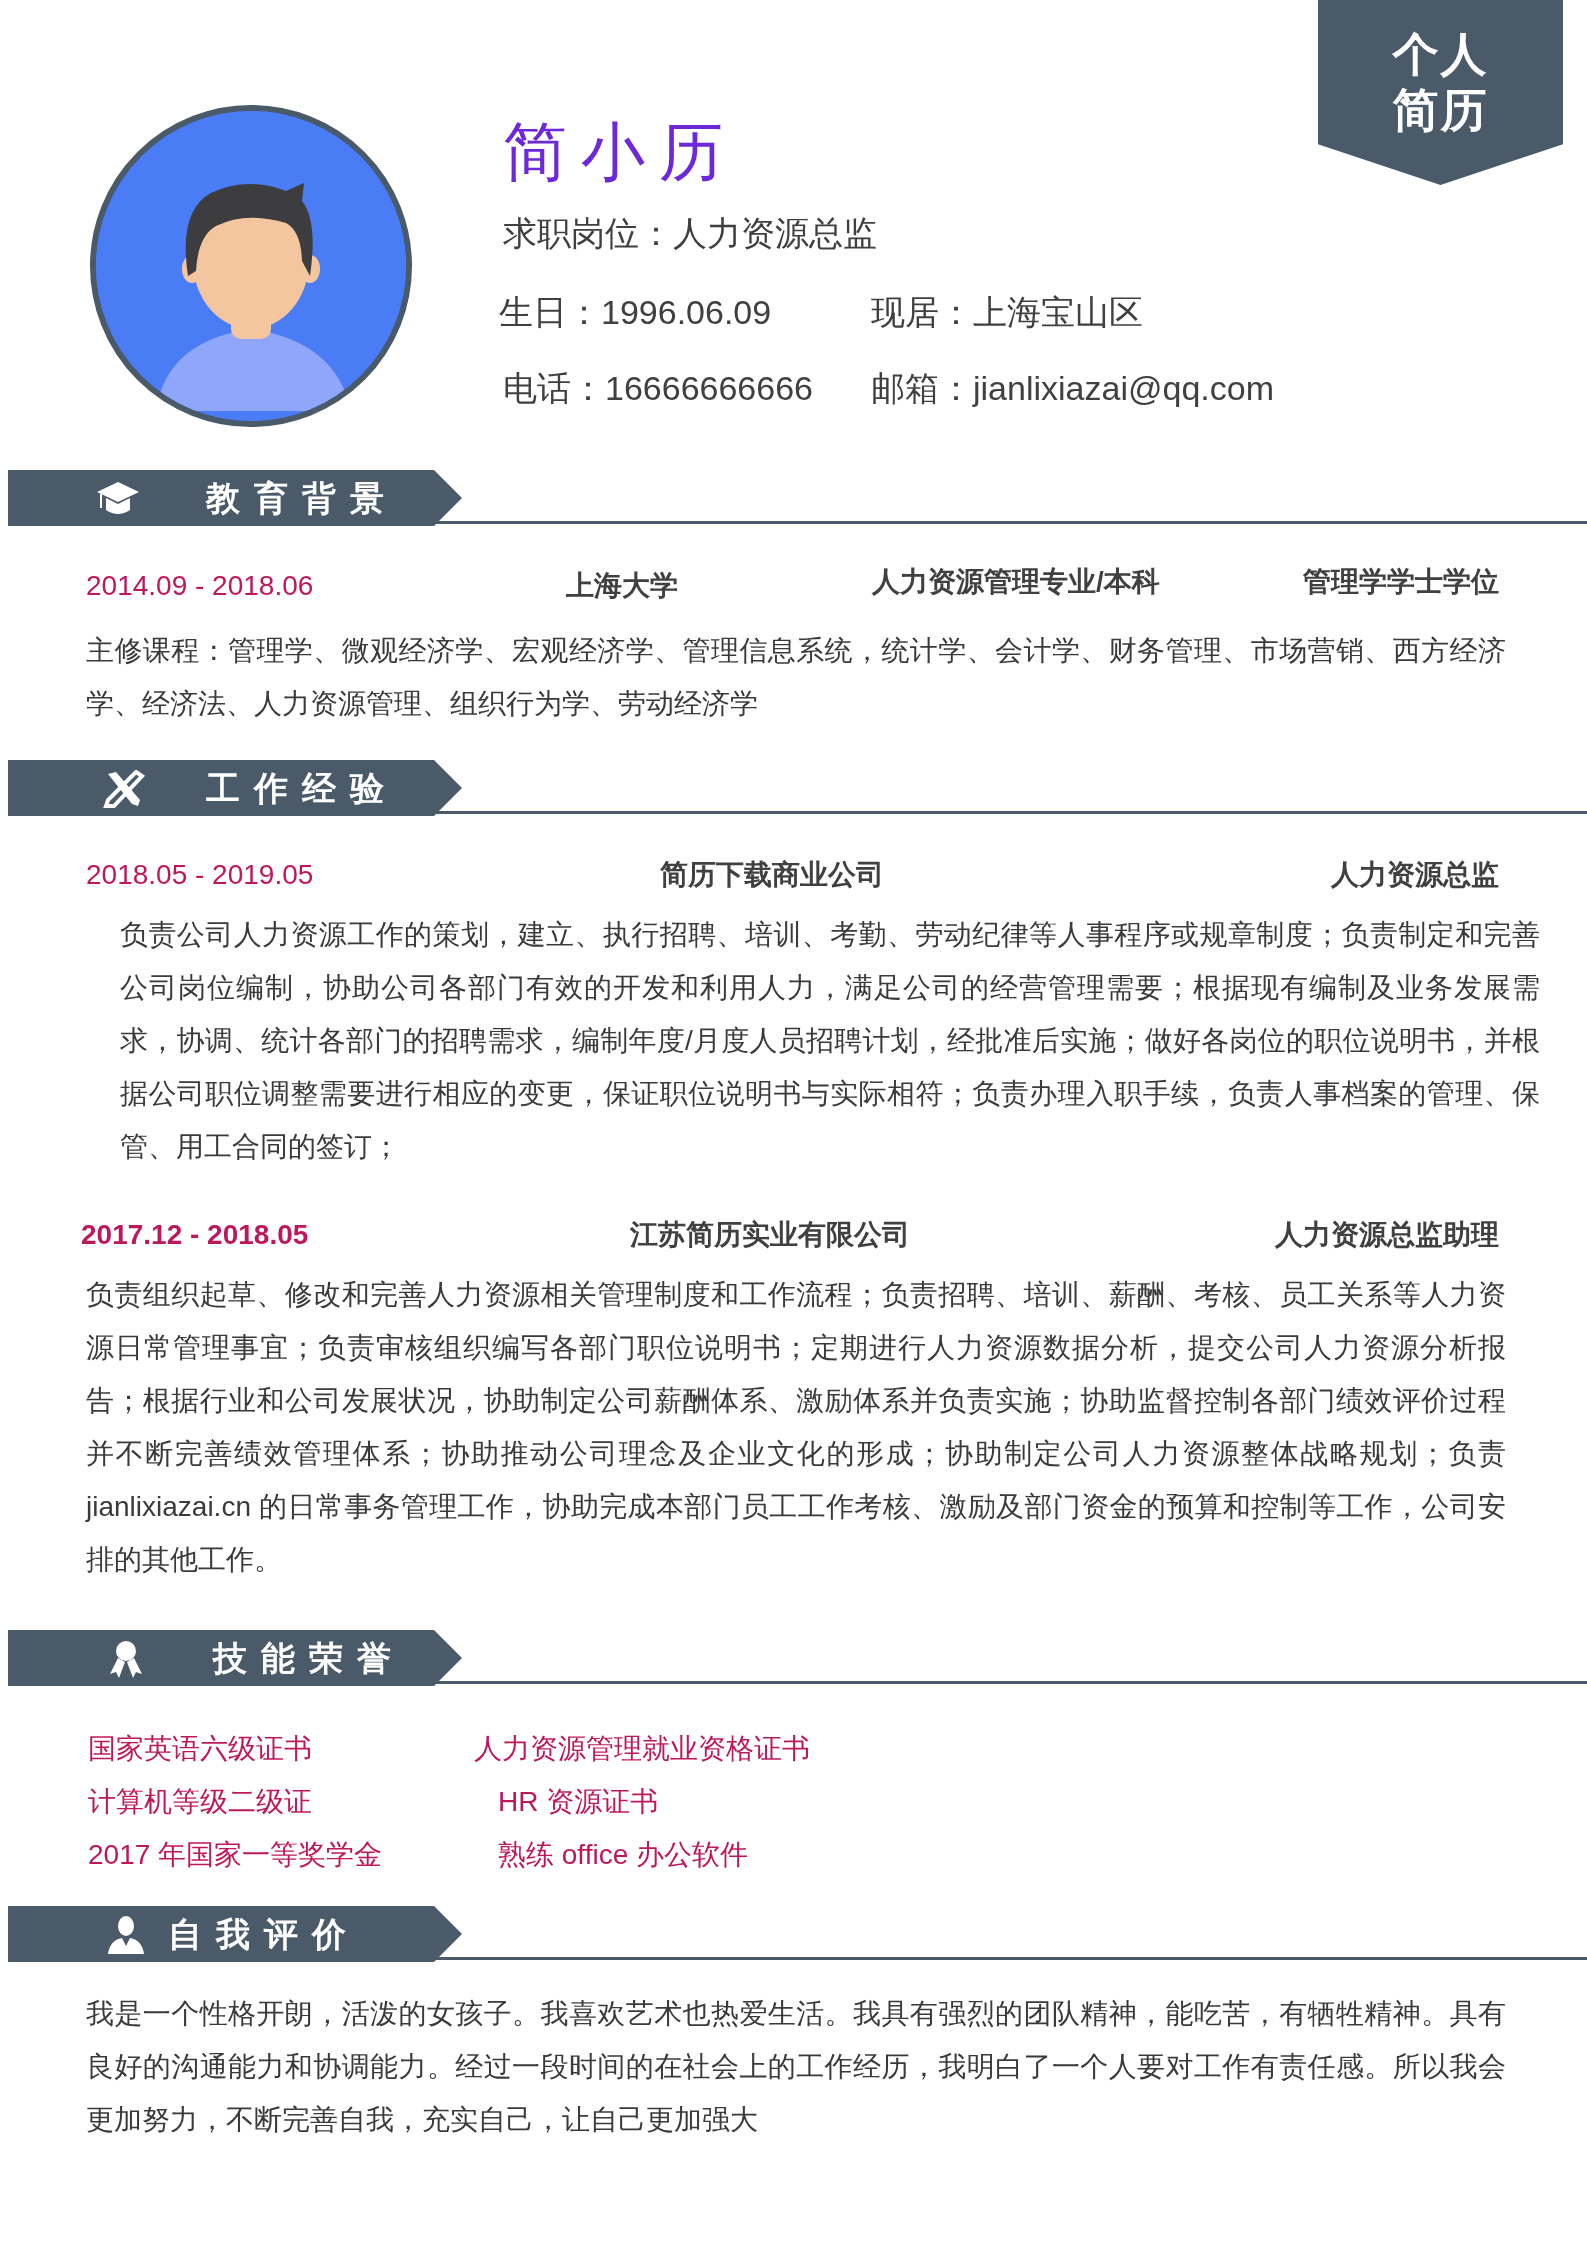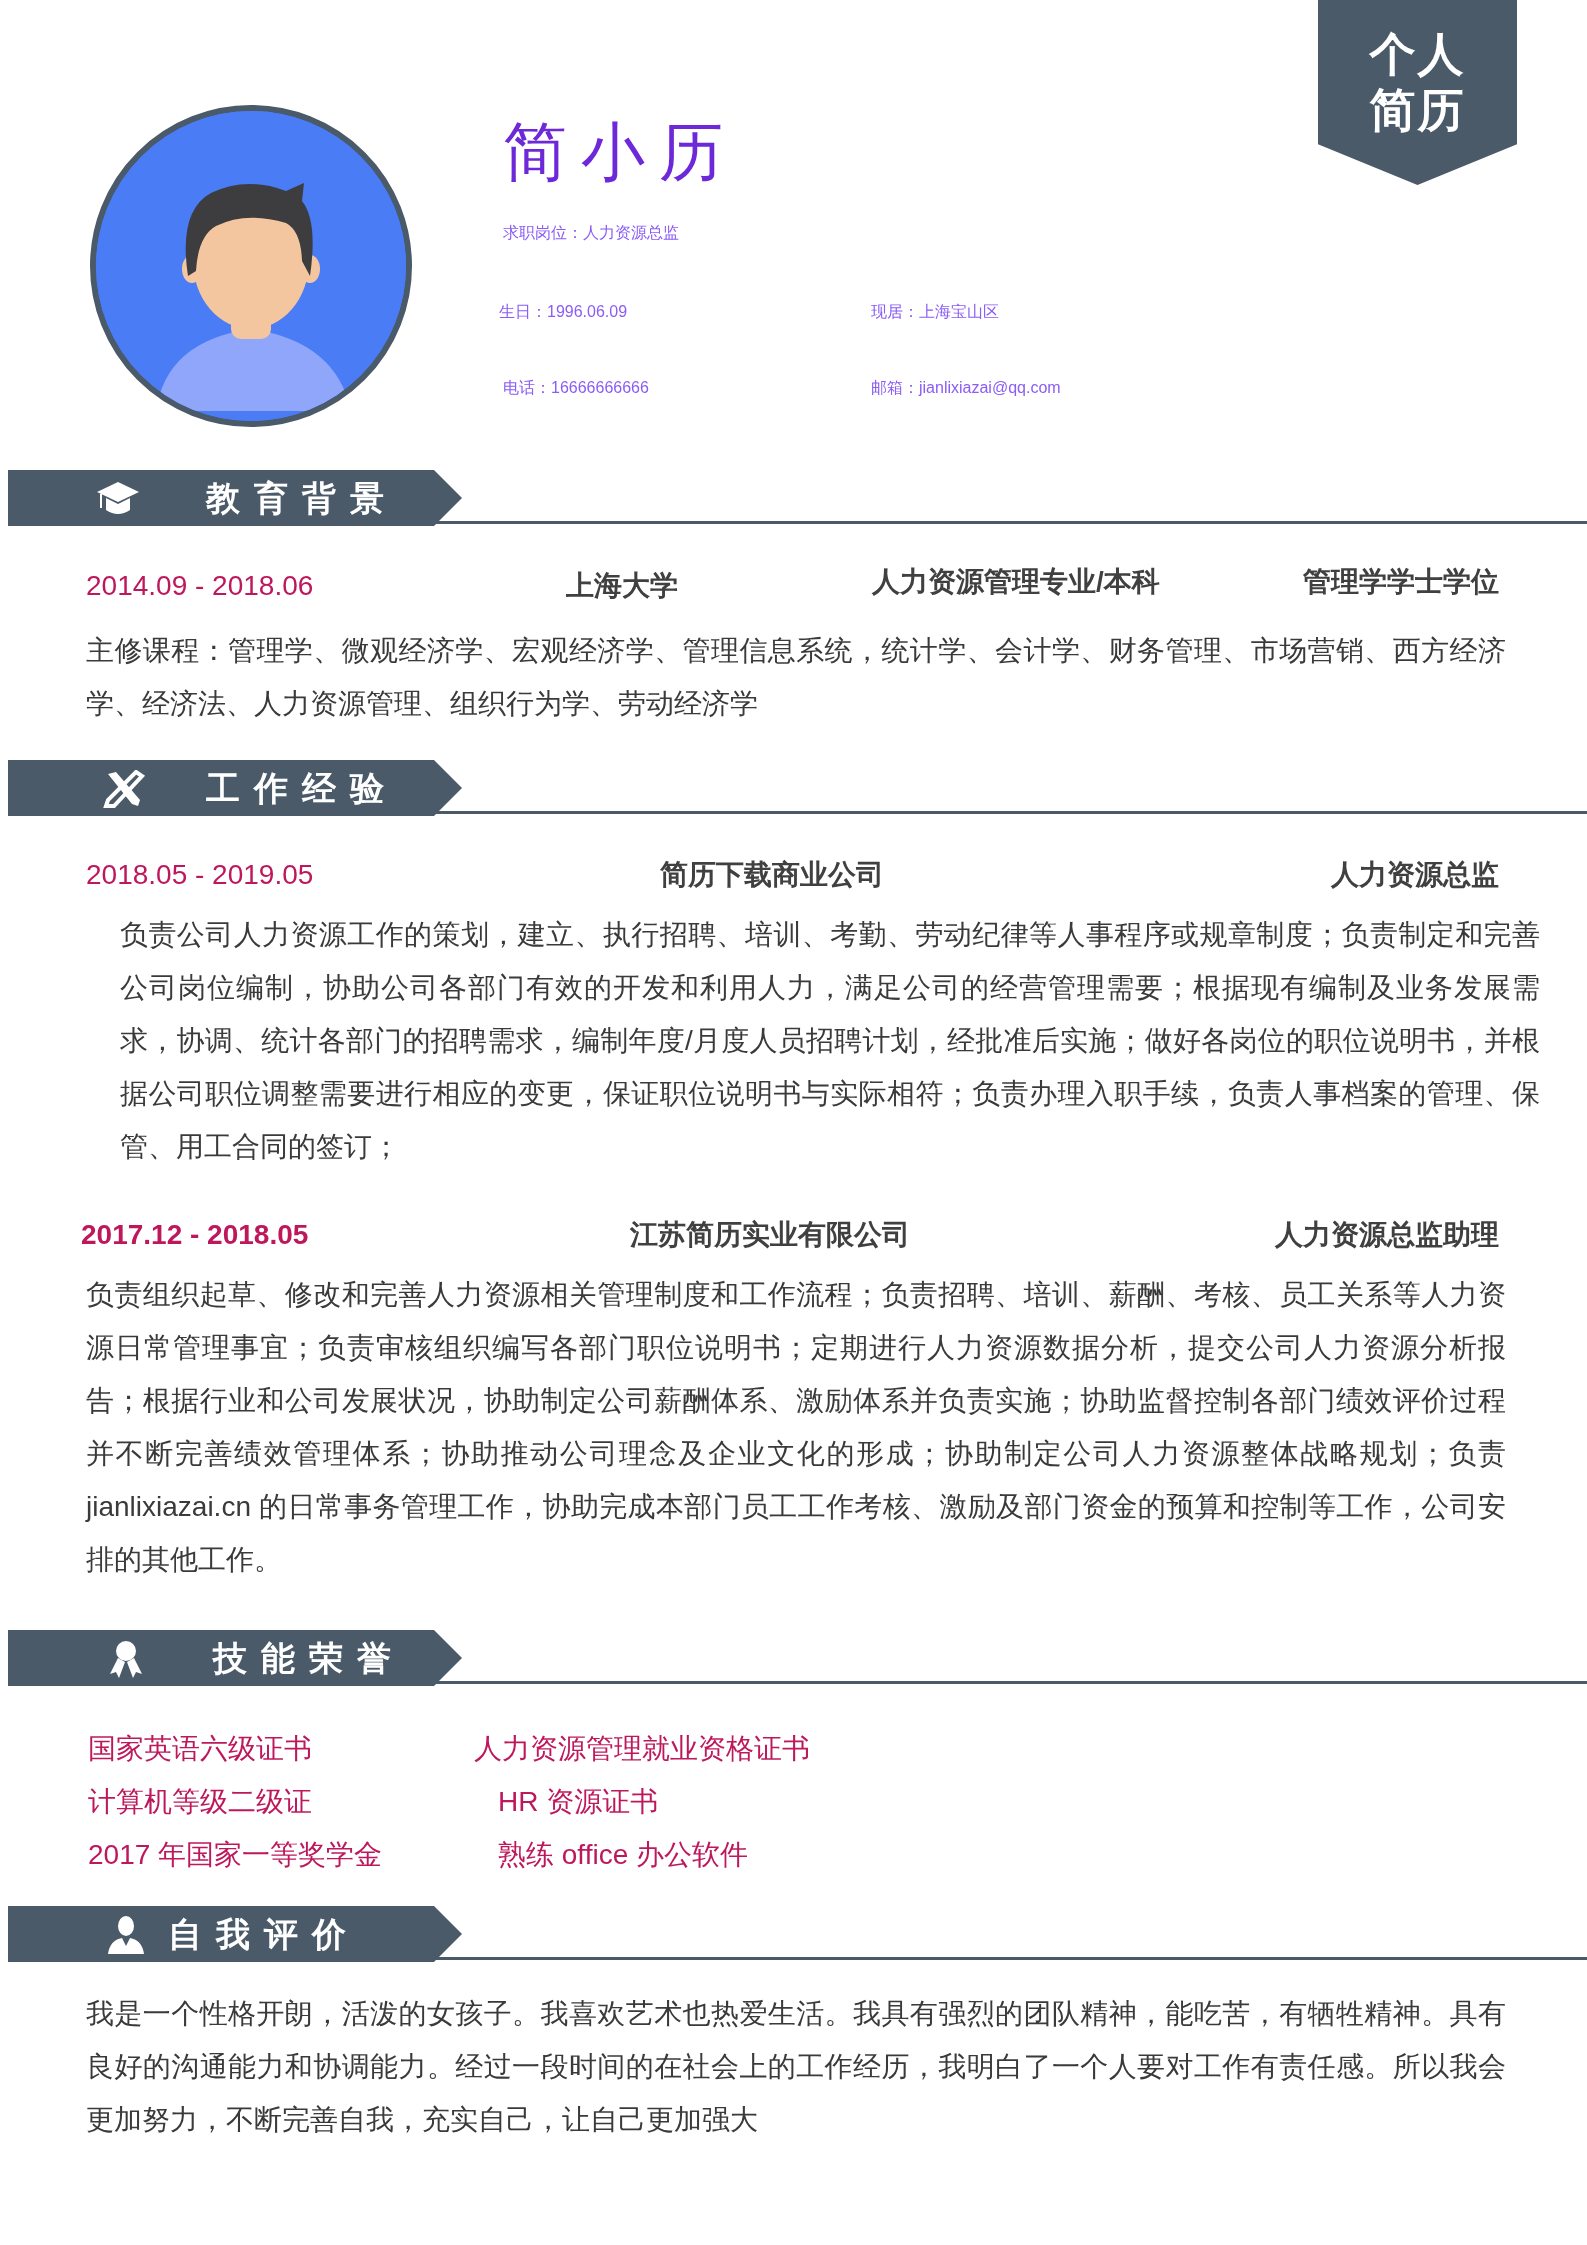"个人" .badge { width: 199px -> 245px }
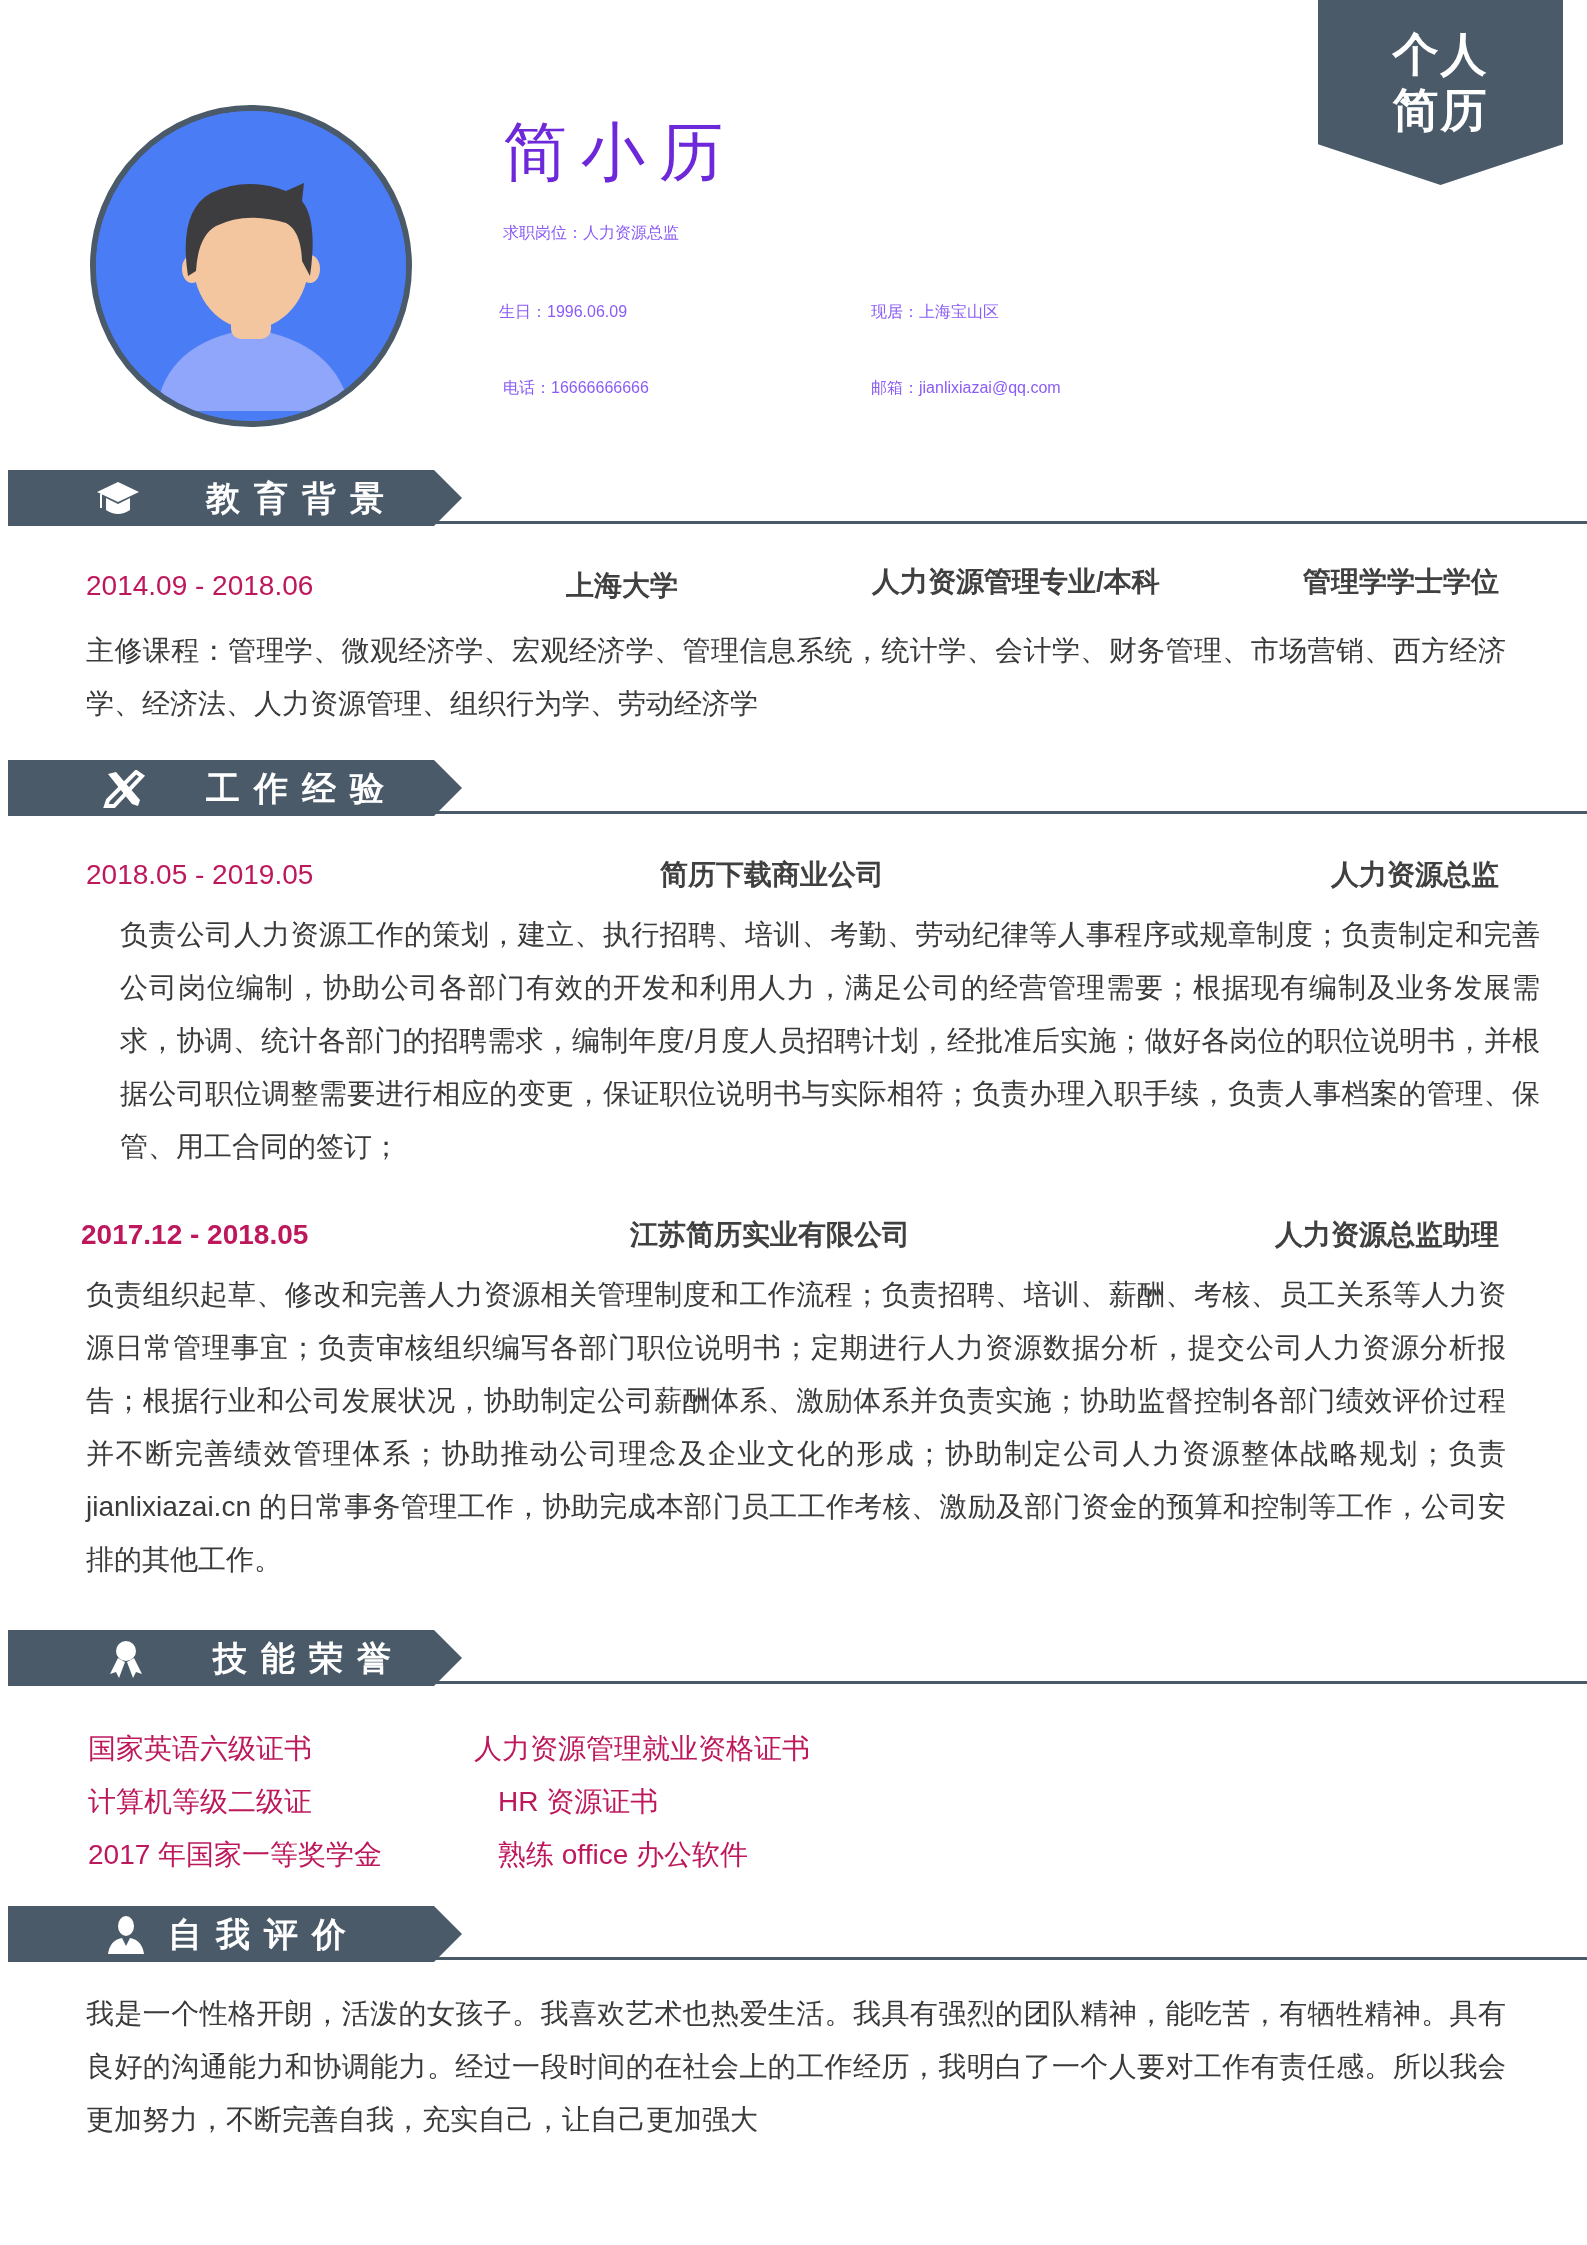"求职岗位：人力资源总监" .info { color: #8b5cf6 -> #404040; font-size: 16px -> 34px }
